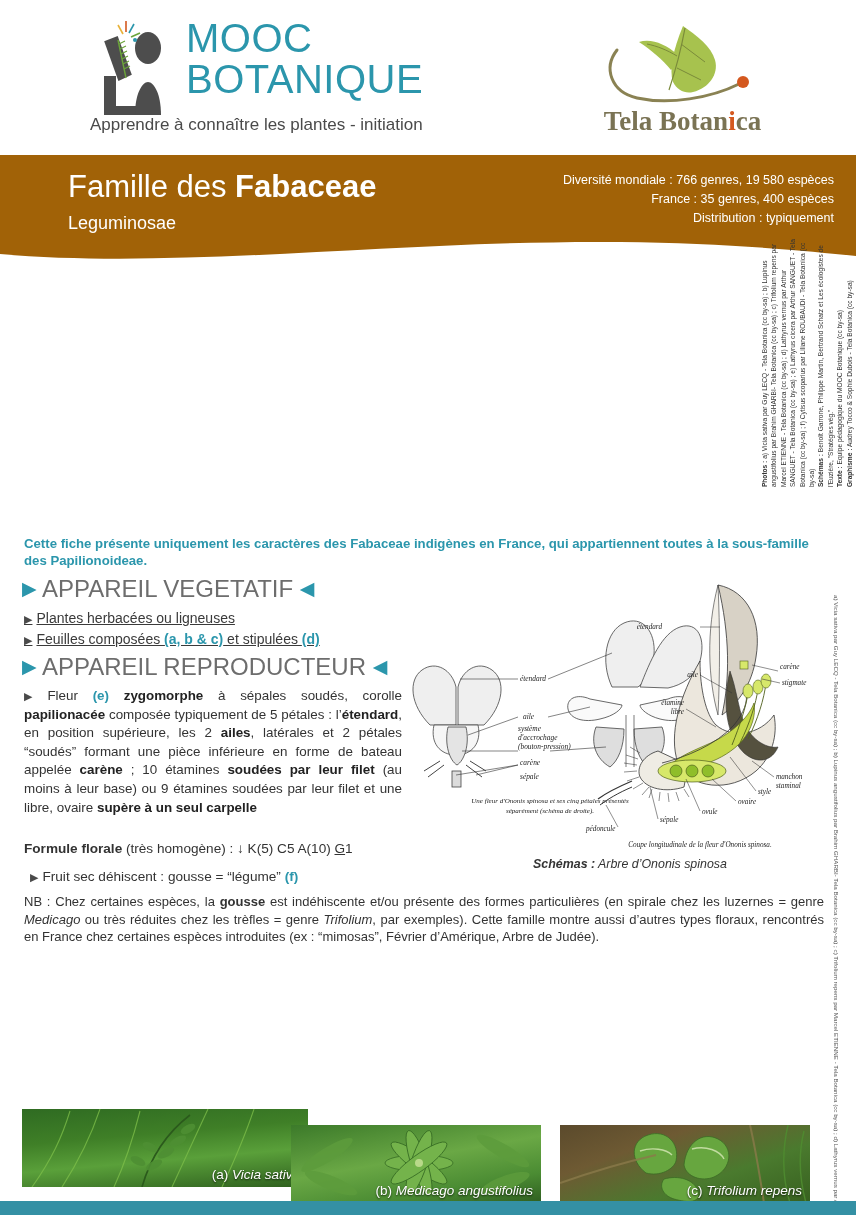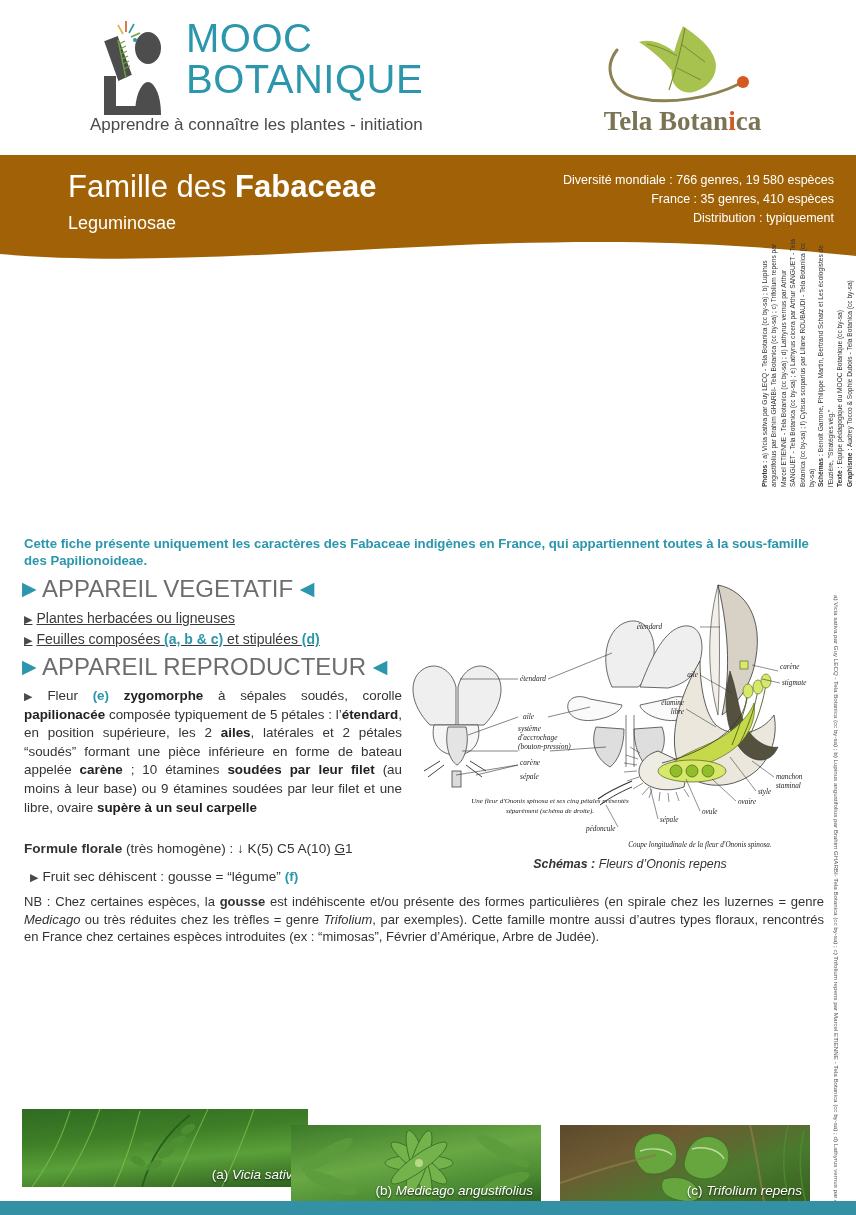"France : 35 genres, 410" div { text: 410 -> 400 }
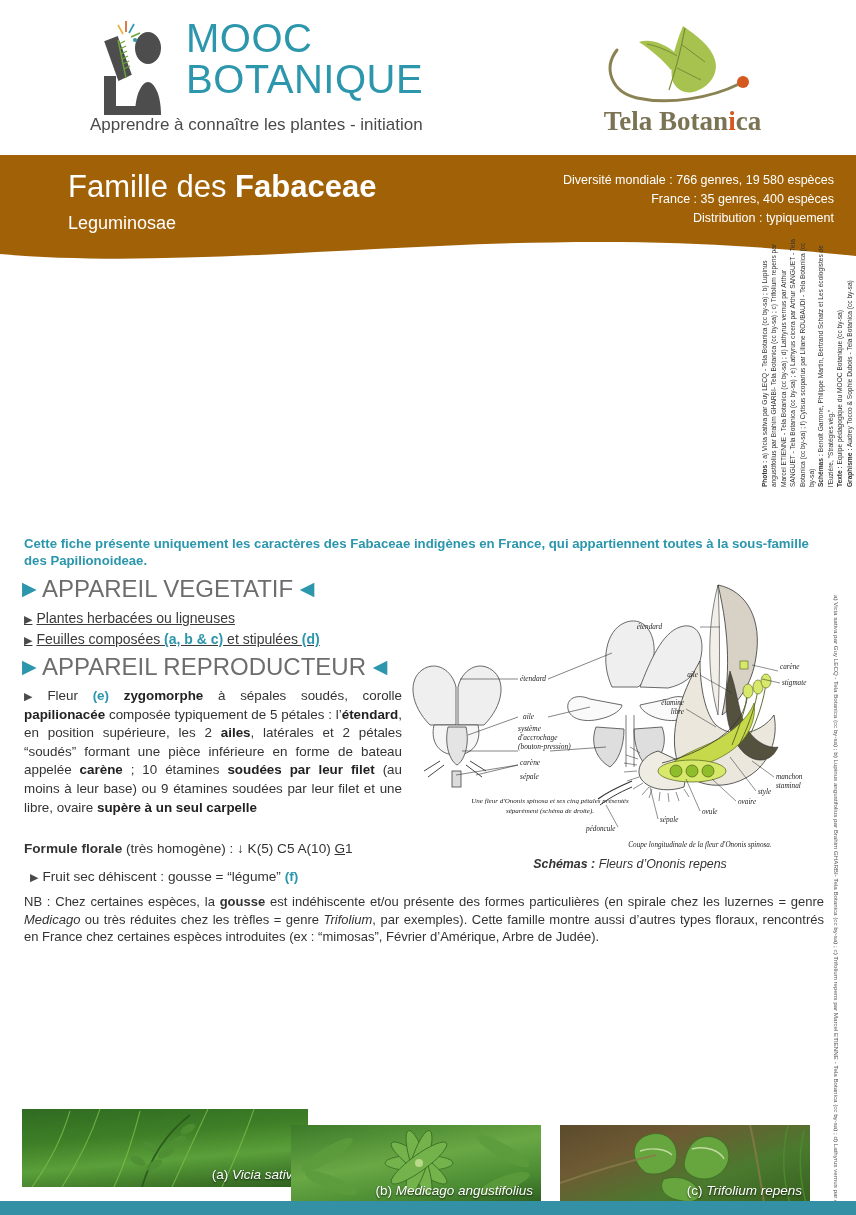"Fleurs d’Ononis repens" i { text: Fleurs d’Ononis repens -> Arbre d’Ononis spinosa }
